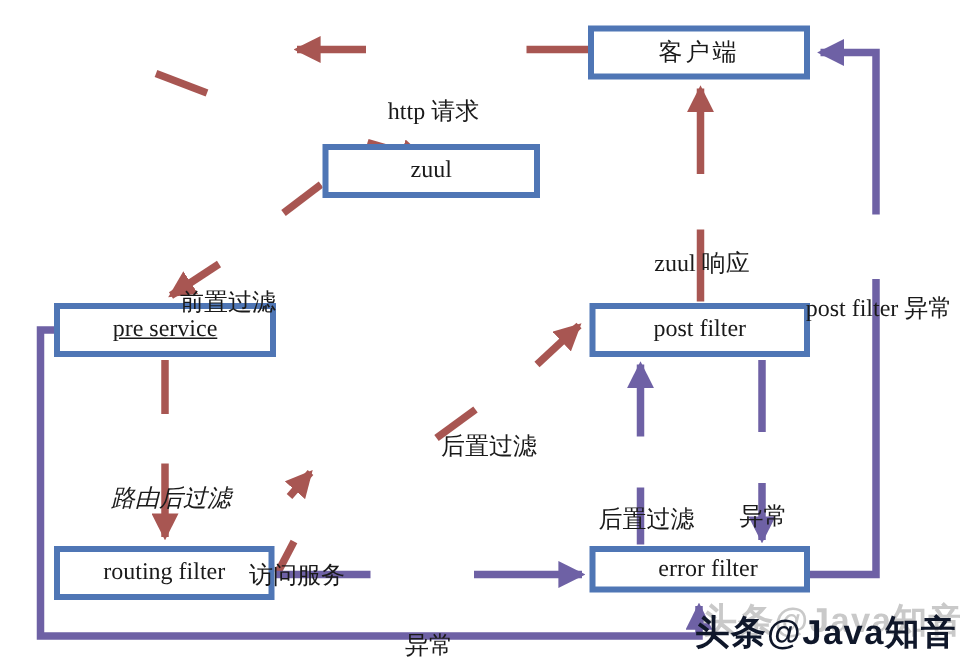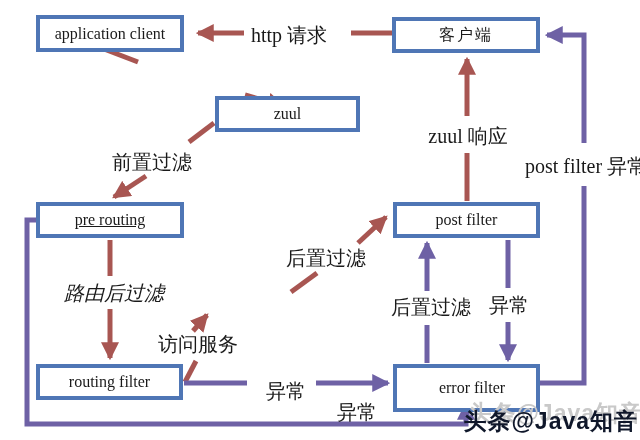"application client" div.node { html: <div>application client</div> -> none }
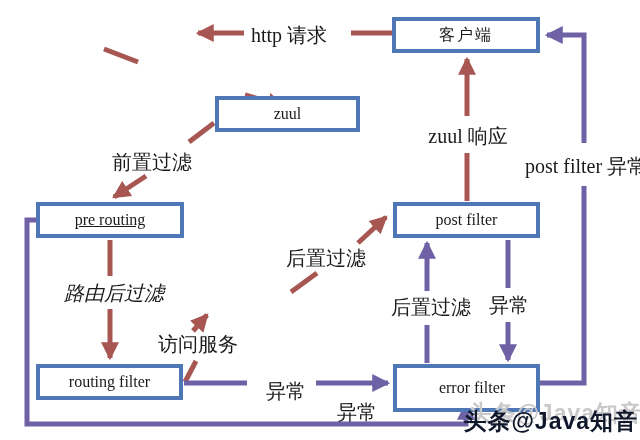"http 请求" .lbl { font-size: 20px -> 16px; margin-top: none -> 40px }
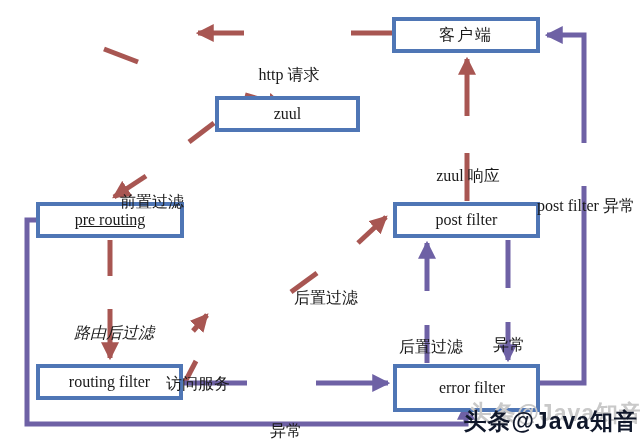"pre routing" div.node { text: routing -> service }
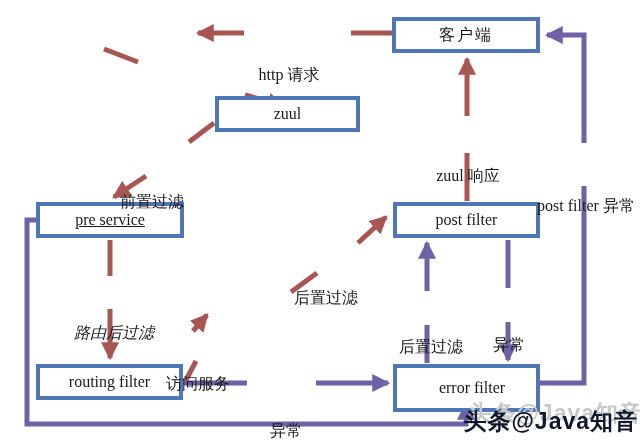"error filter" div.node { height: 48px -> 31px }
